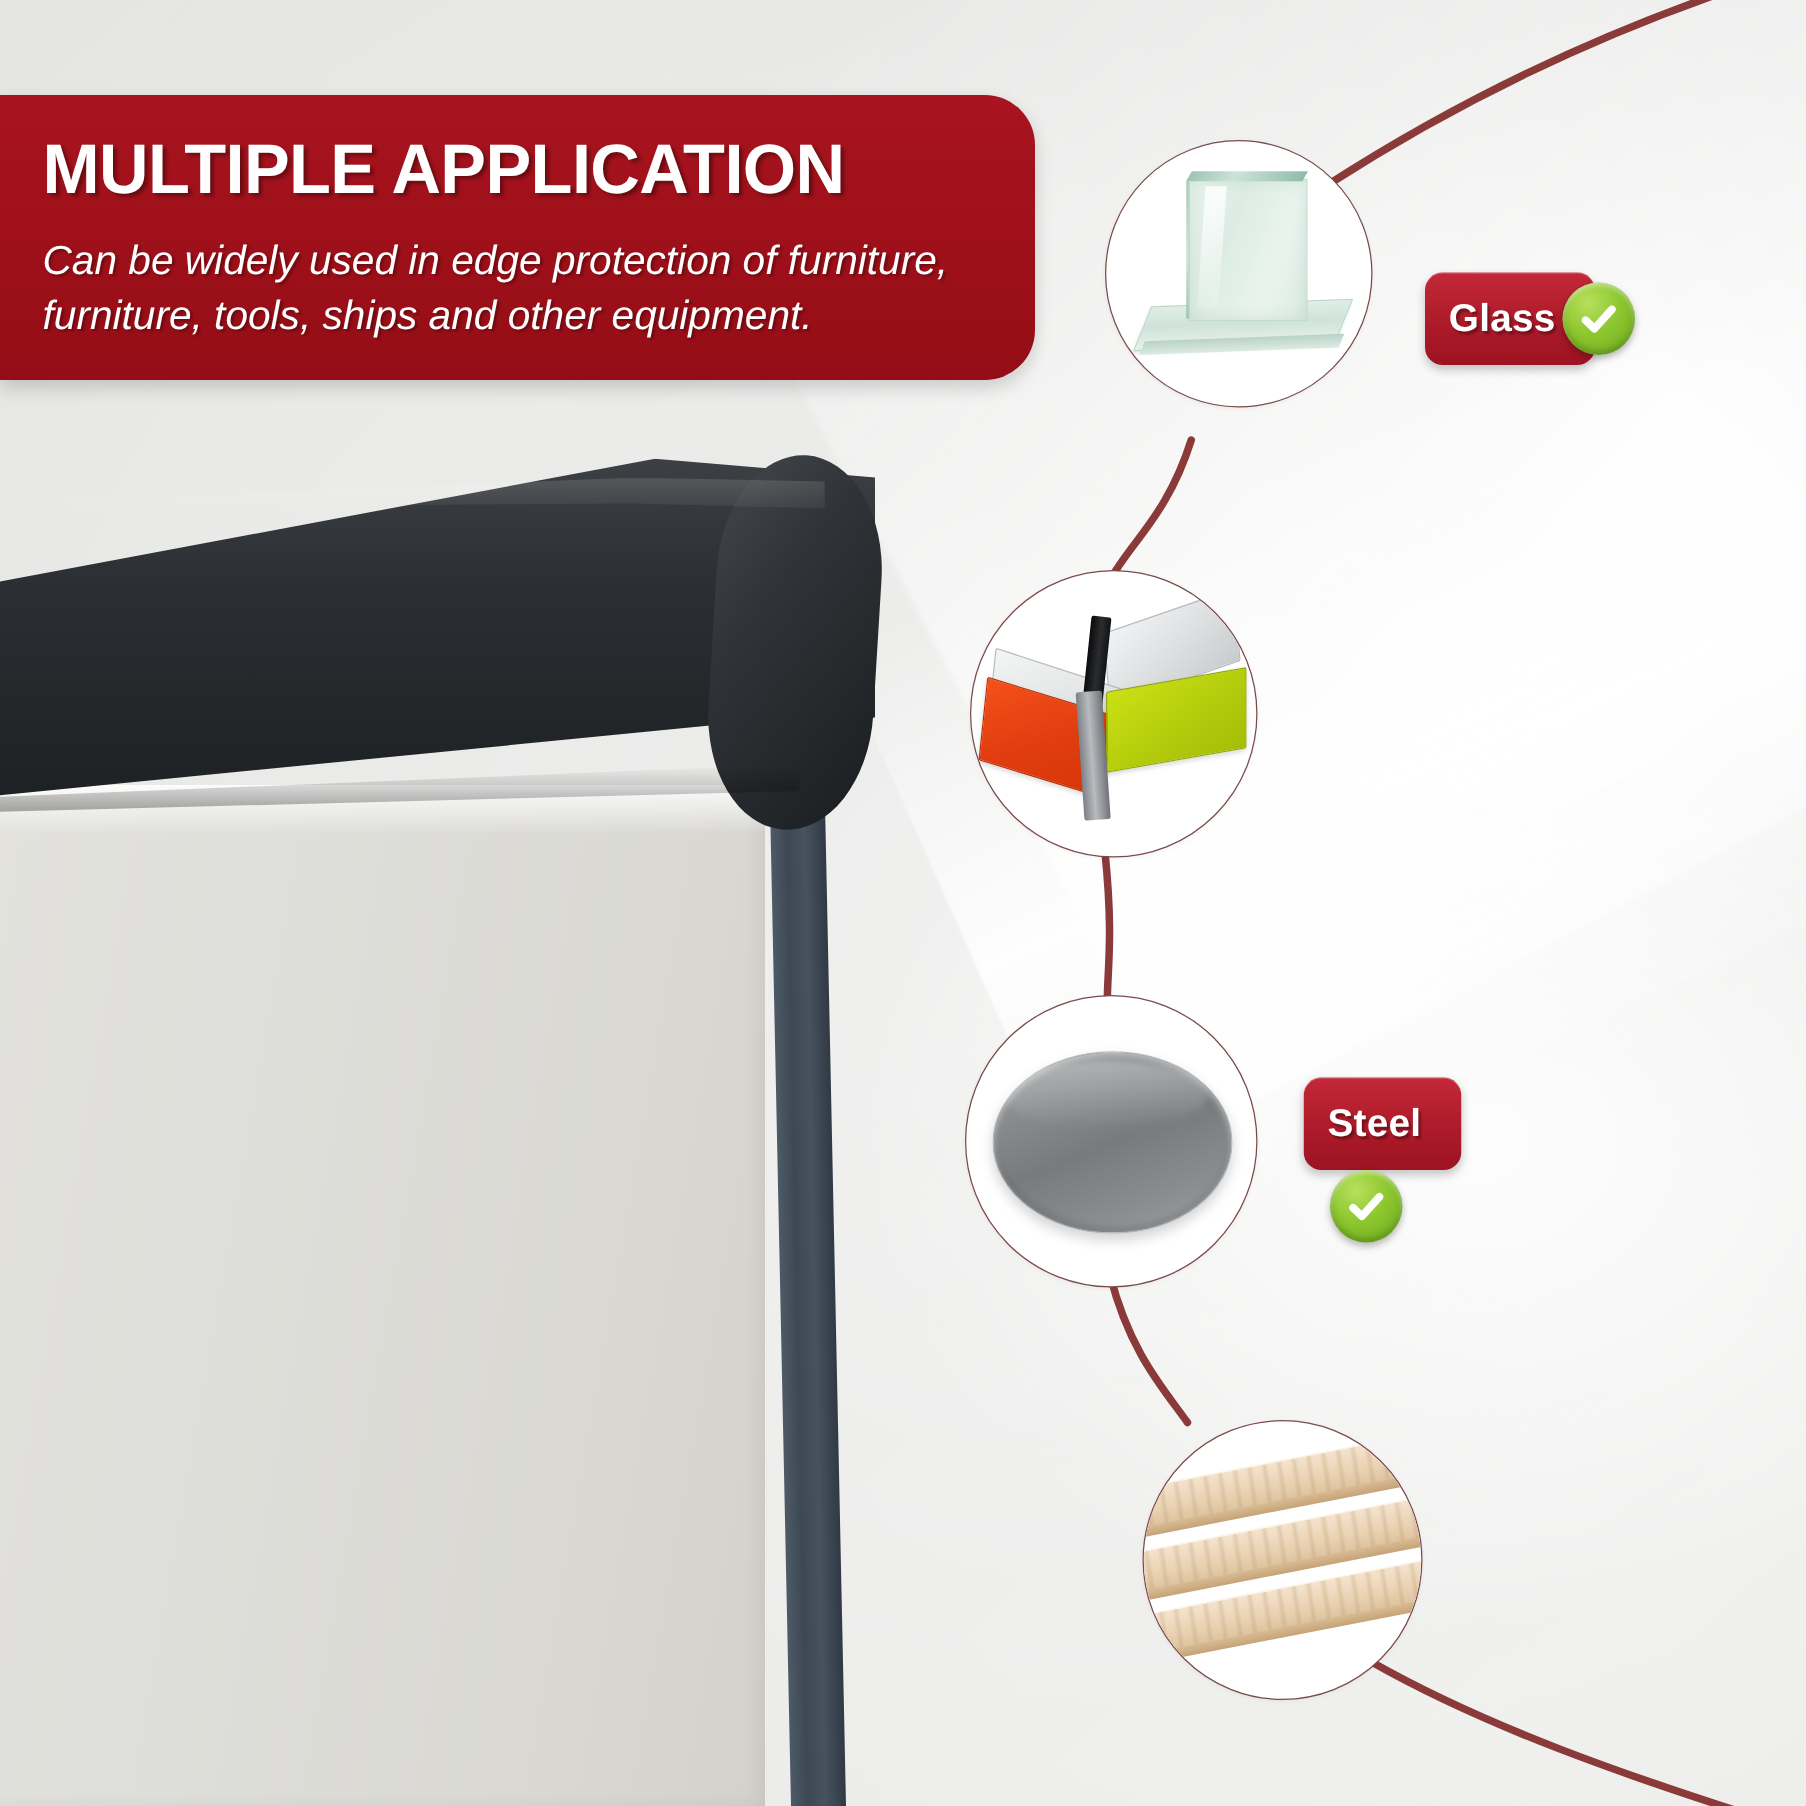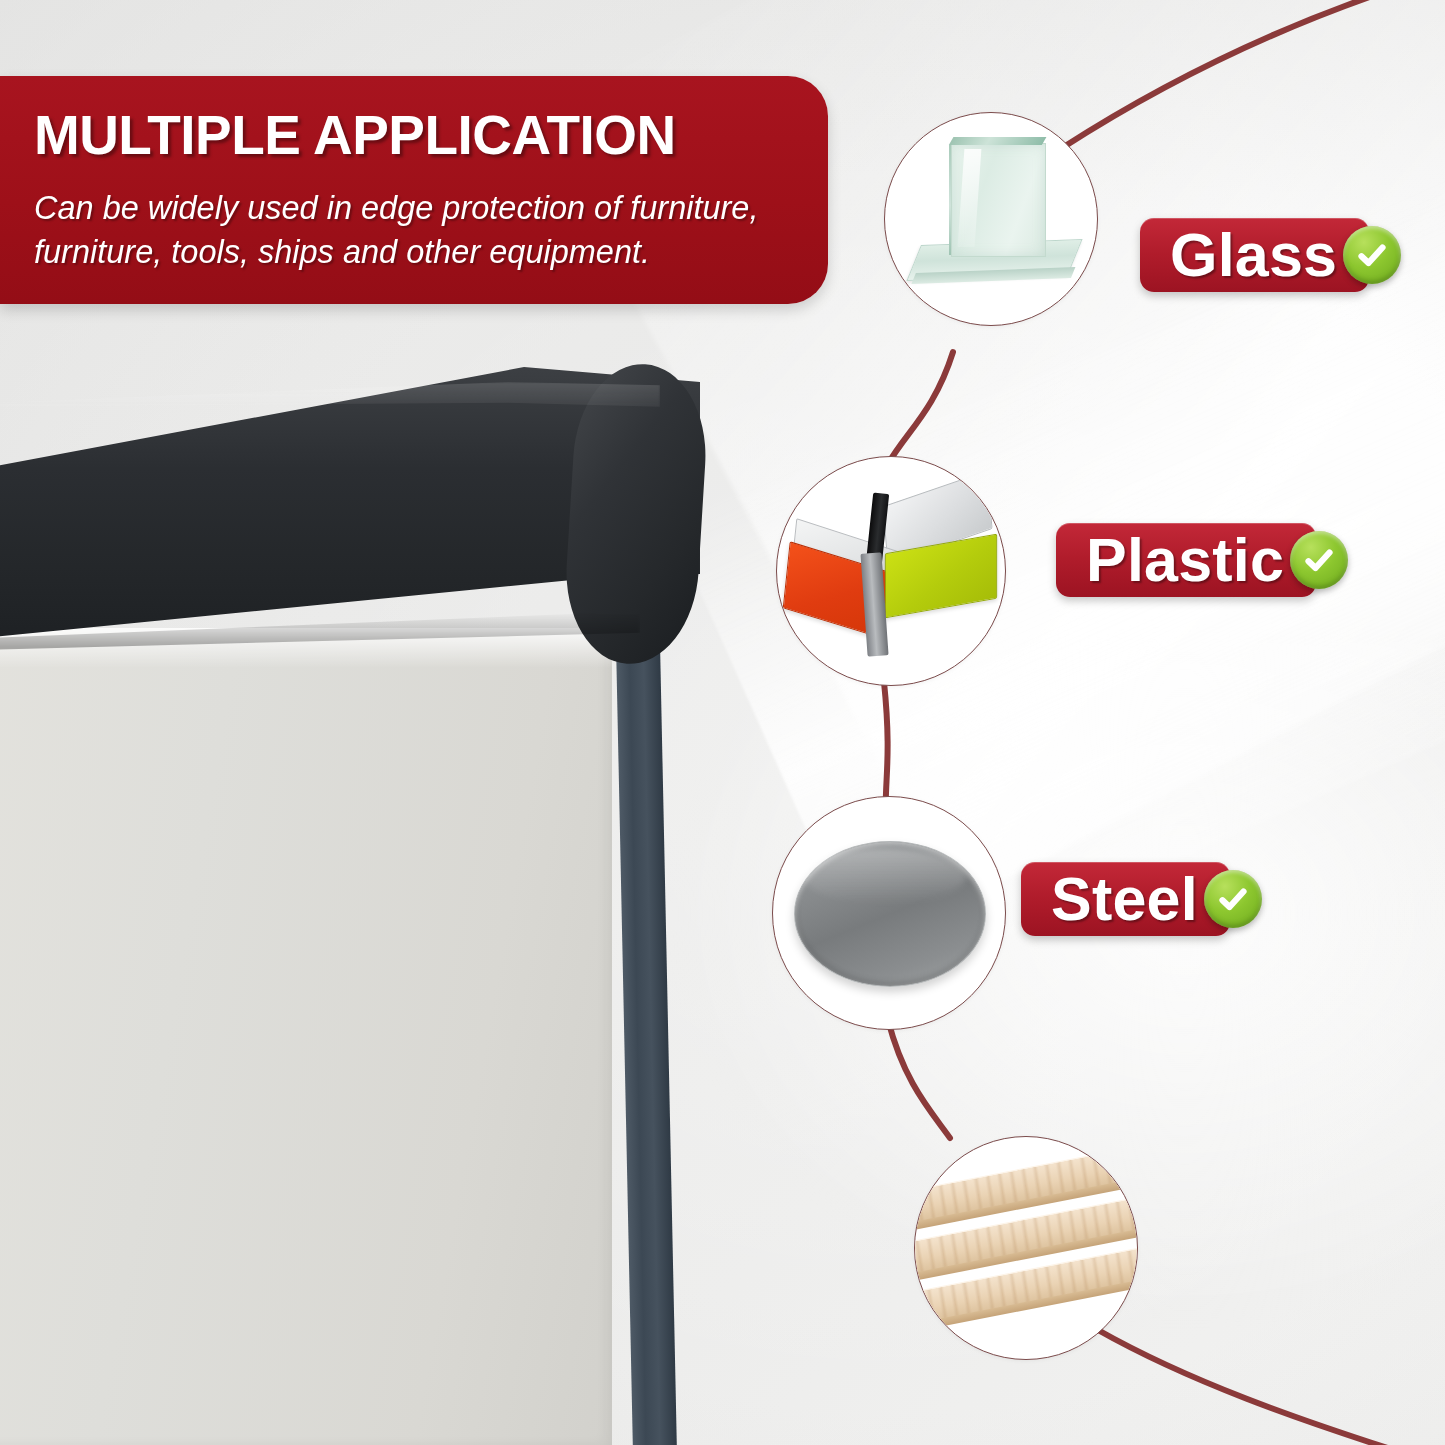"Glass" .pill { font-size: 61px -> 31px; padding: 0 32px 0 30px -> 0 32px 0 19px }
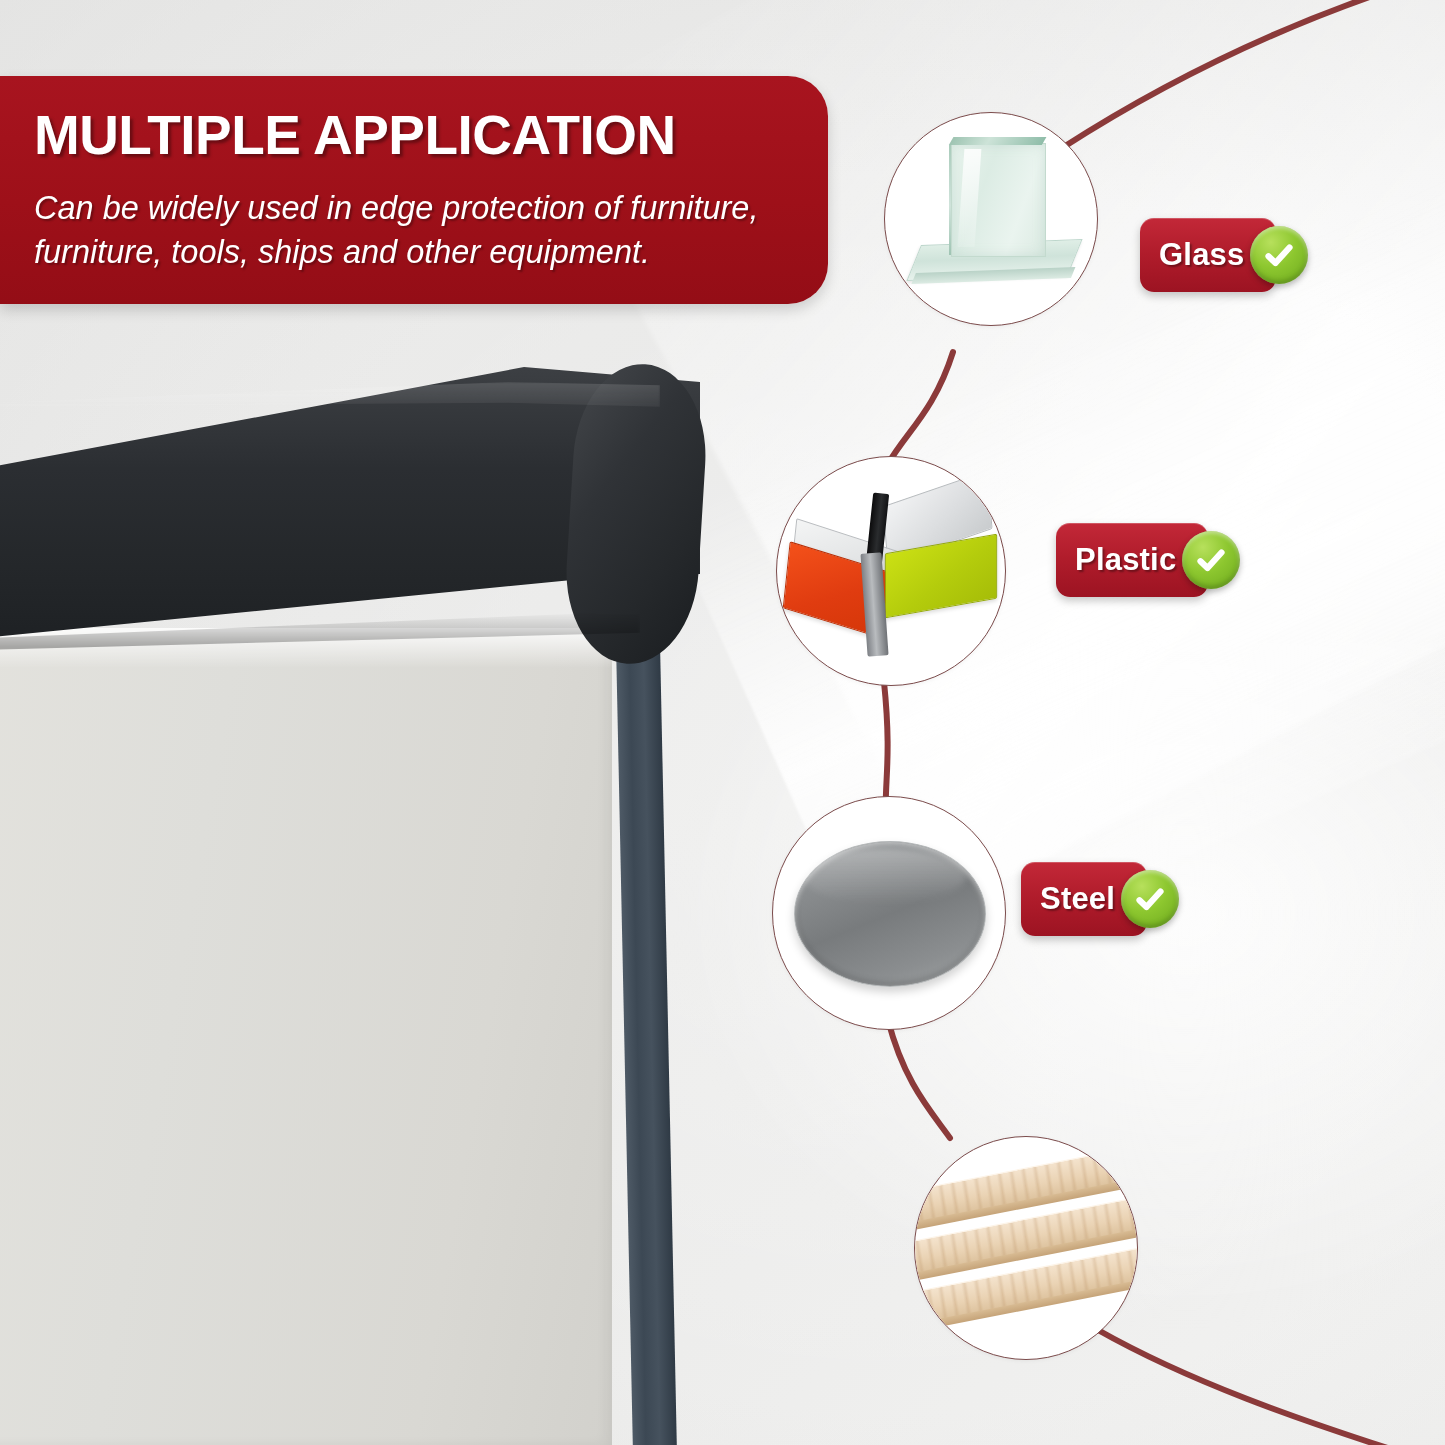"Plastic" div.pill-wrap { html: <div> <div>Plastic</div> <div> <svg> <path></path> </svg> </div> </div> -> none }
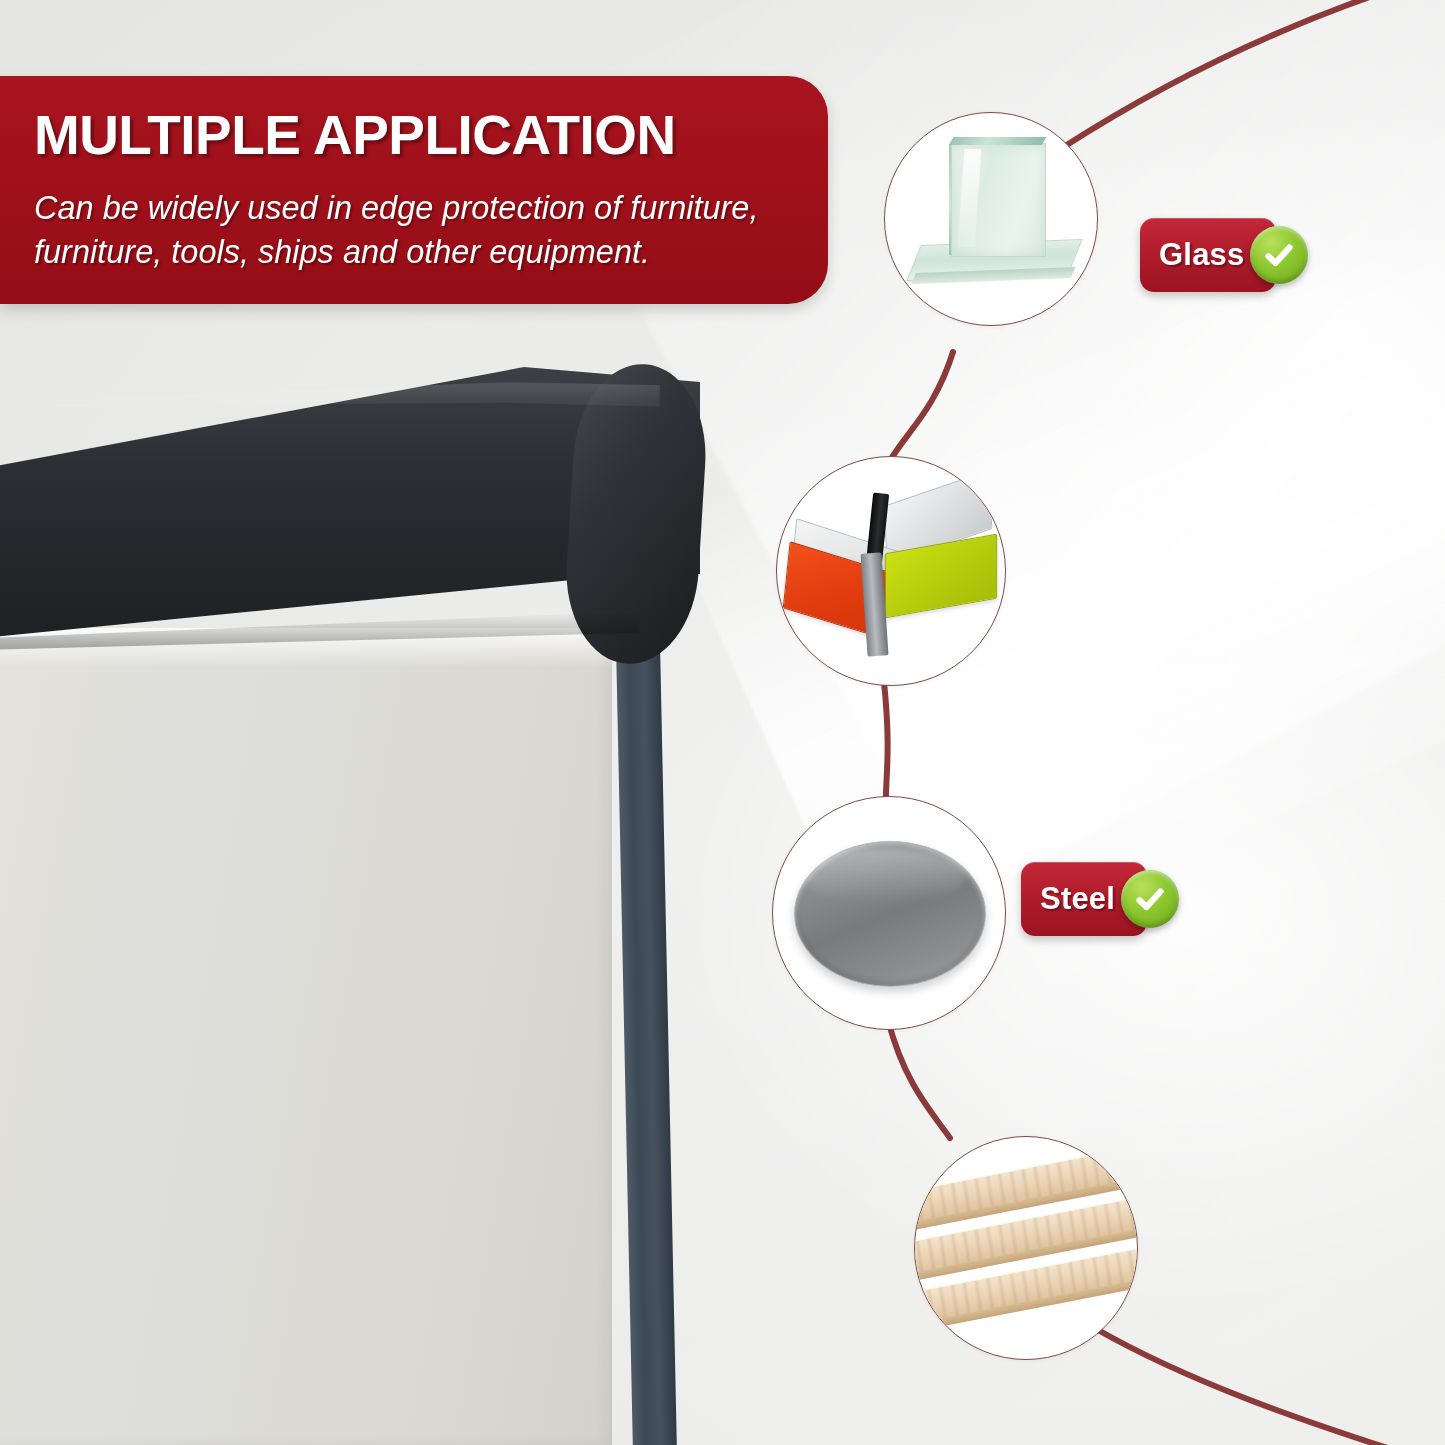"Steel" div.pill-wrap { flex-direction: none -> column; left: 1021px -> 1043px }
